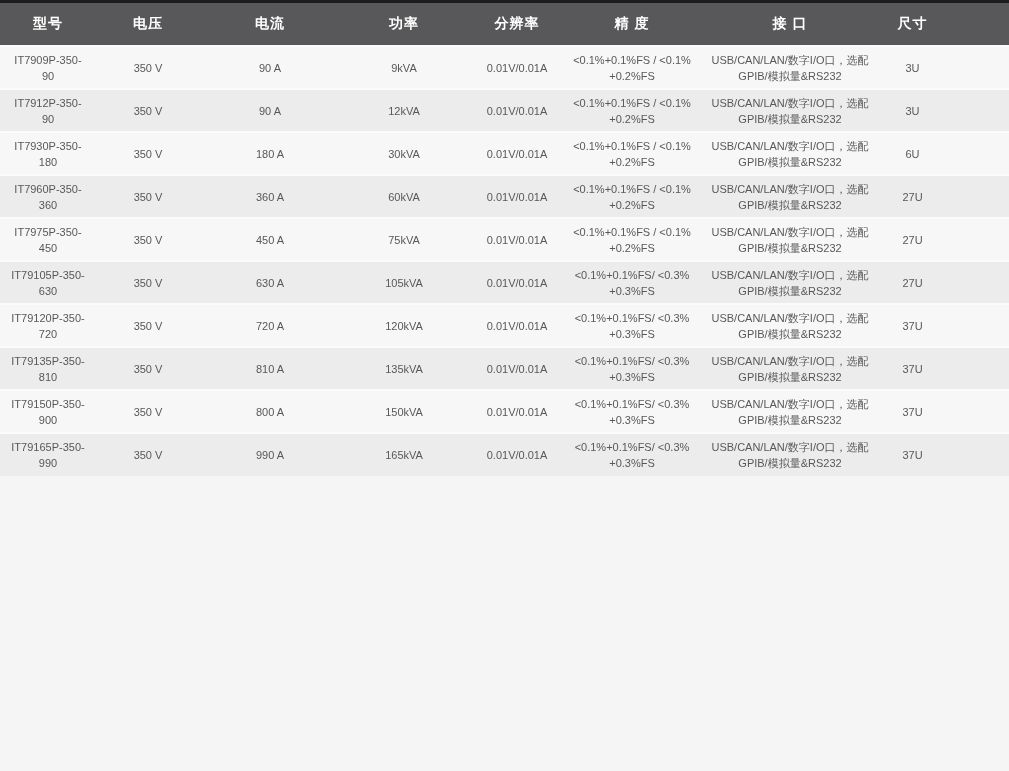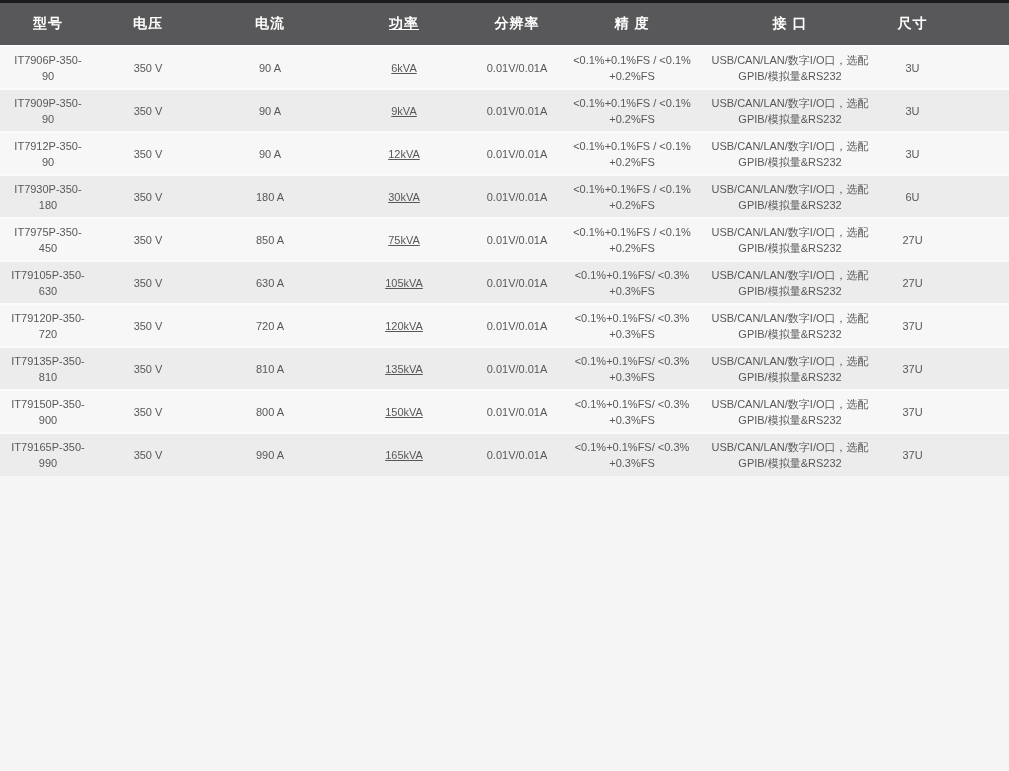"功率" .col-power { text-decoration: underline -> none }
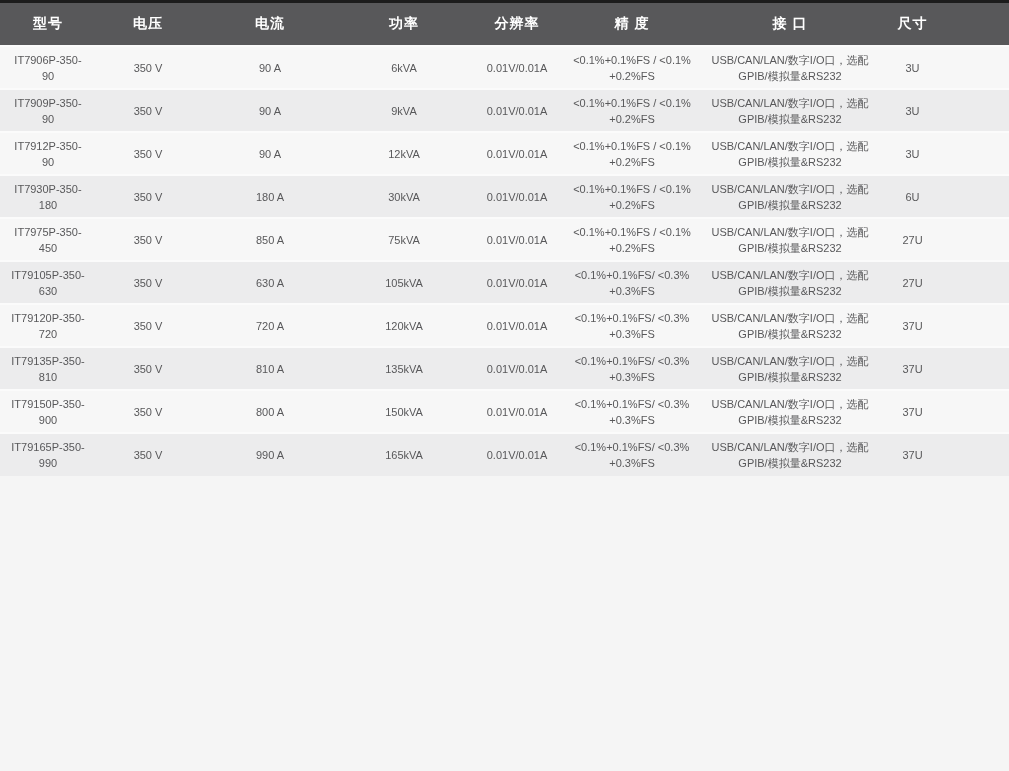"IT7906P-350-" tr { html: <tr> <td>IT7906P-350- 90</td> <td>350 V</td> <td>90 A</td> <td>6kVA</td> <td>0.01V/0.01A</td> <td>&lt;0.1%+0.1%FS / &lt;0.1% +0.2%FS</td> <td>USB/CAN/LAN/数字I/O口，选配 GPIB/模拟量&amp;RS232</td> <td>3U</td> </tr> -> none }
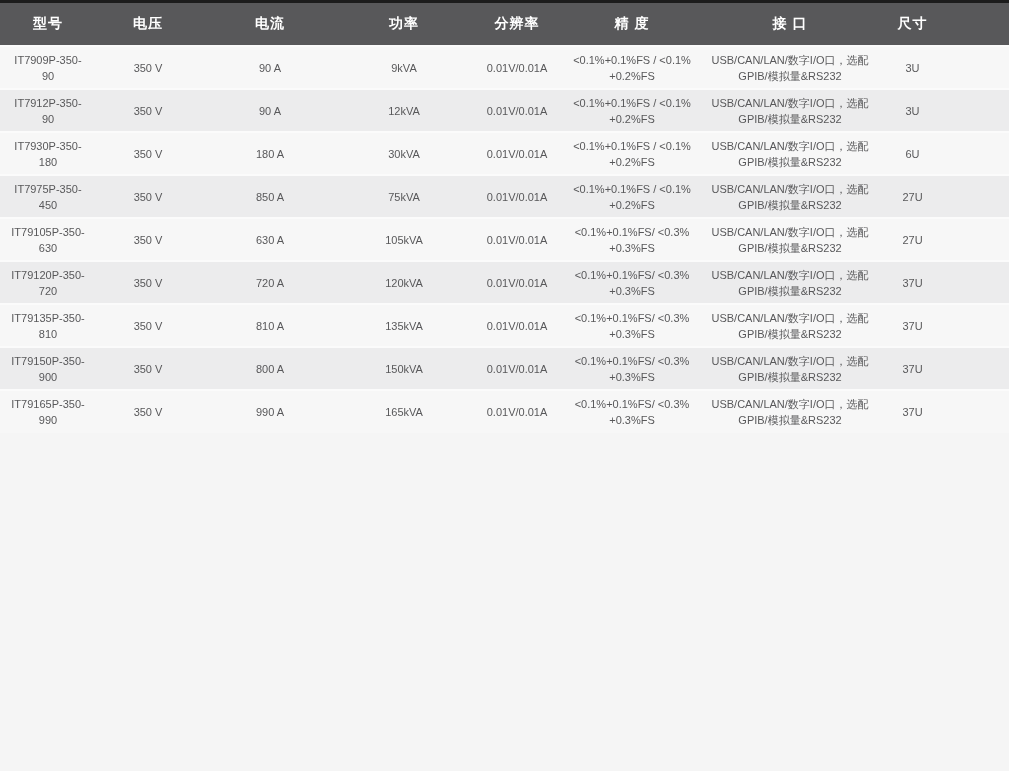"IT7960P-350-" tr { html: none -> <tr> <td>IT7960P-350- 360</td> <td>350 V</td> <td>360 A</td> <td>60kVA</td> <td>0.01V/0.01A</td> <td>&lt;0.1%+0.1%FS / &lt;0.1% +0.2%FS</td> <td>USB/CAN/LAN/数字I/O口，选配 GPIB/模拟量&amp;RS232</td> <td>27U</td> </tr> }
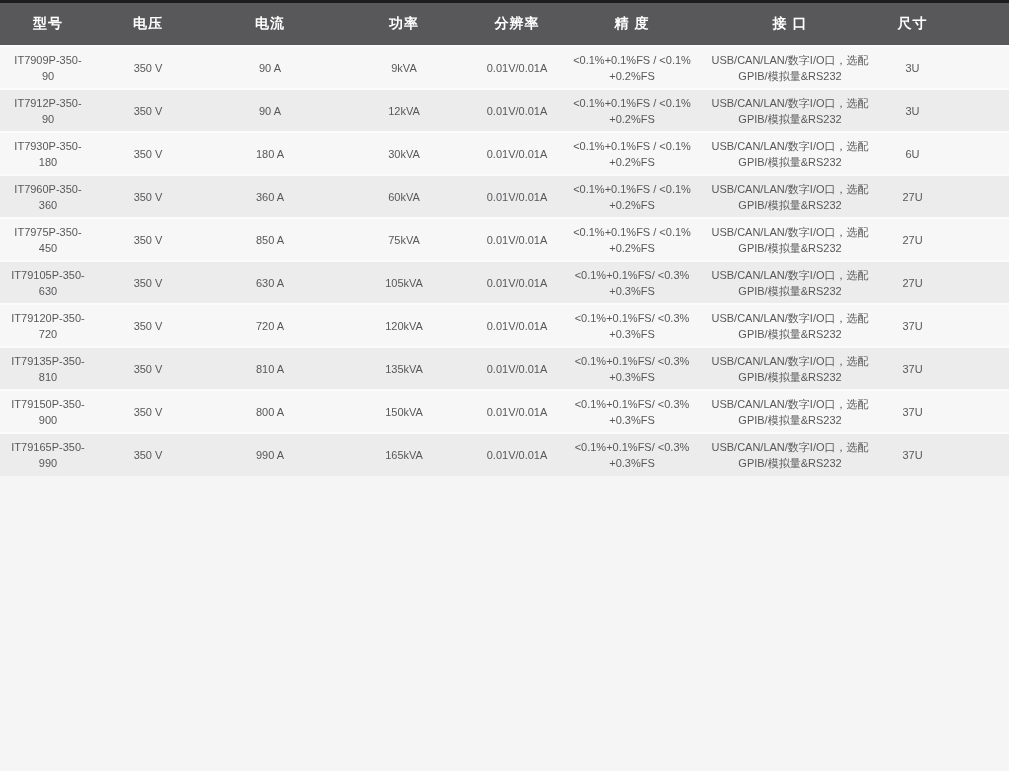"850 A" td.col-current { text: 850 -> 450 }
